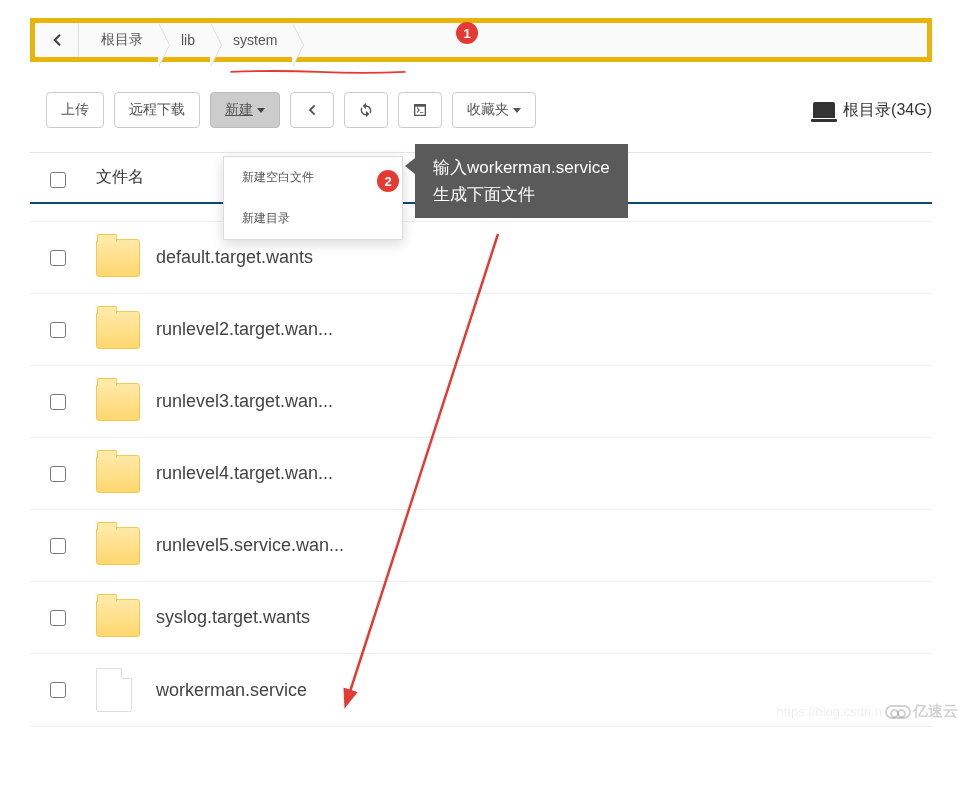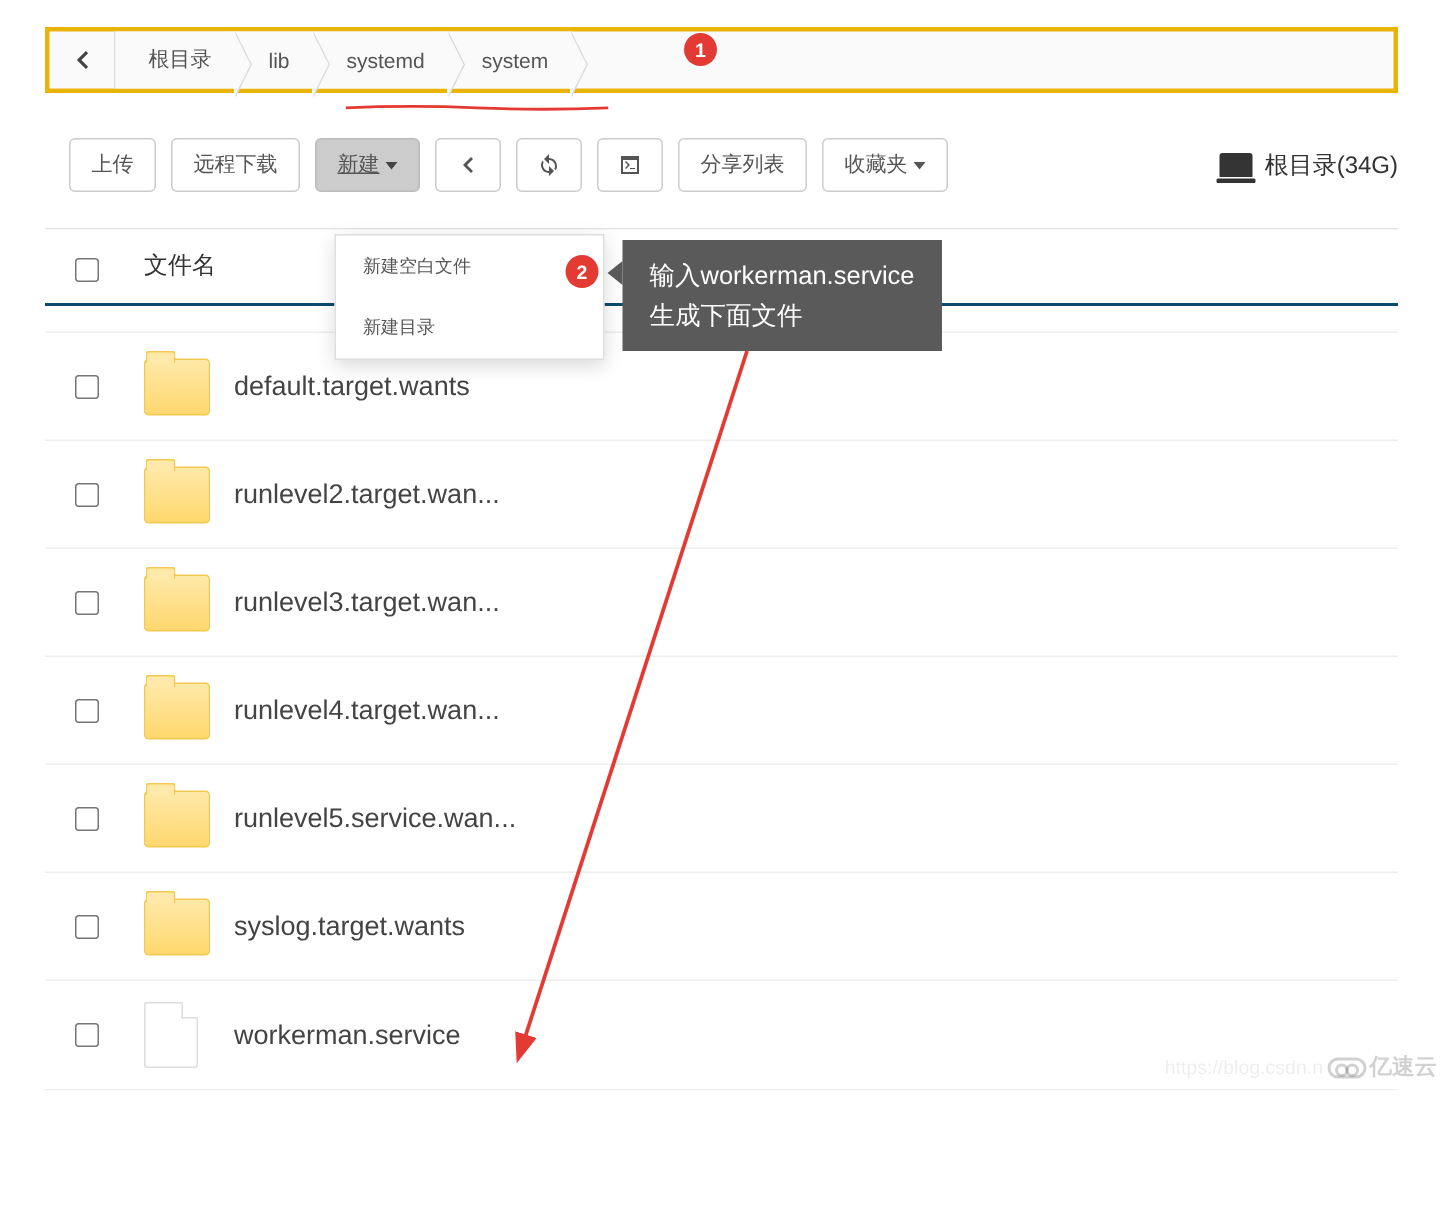"根目录" .breadcrumb-bar { border: 3px solid #eab308 -> 5px solid #eab308 }
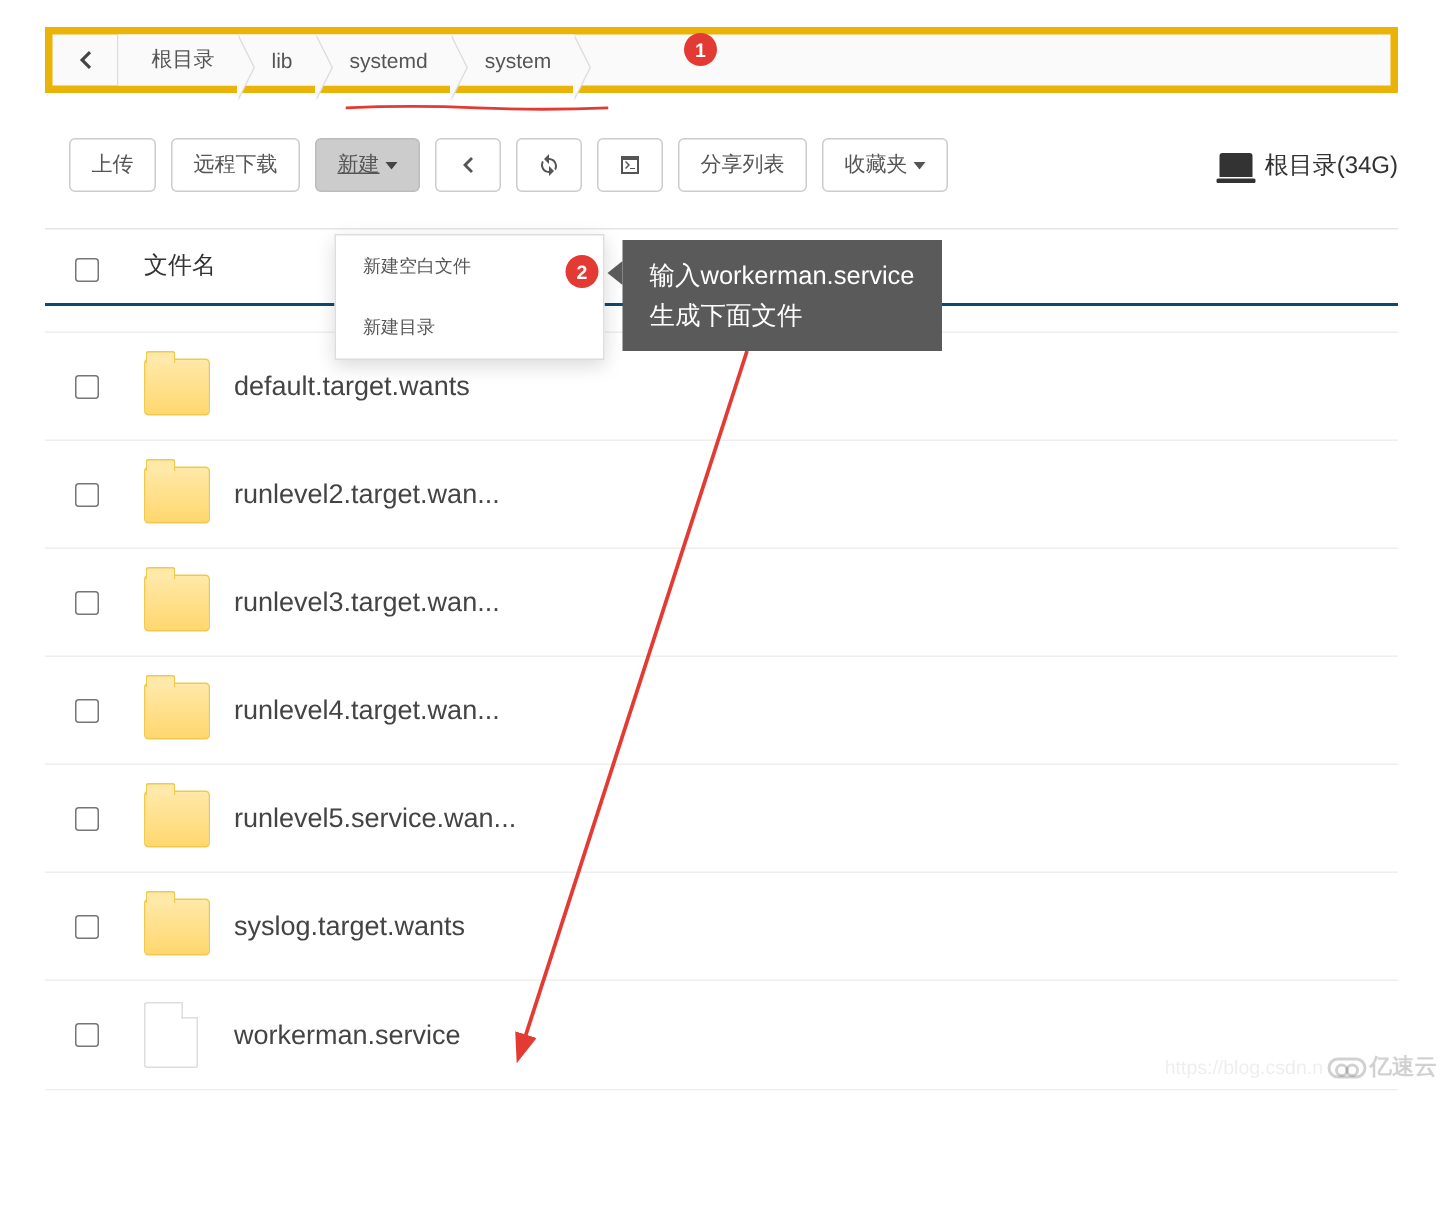"systemd" div.crumb { html: <div> <span>systemd</span> </div> -> none }
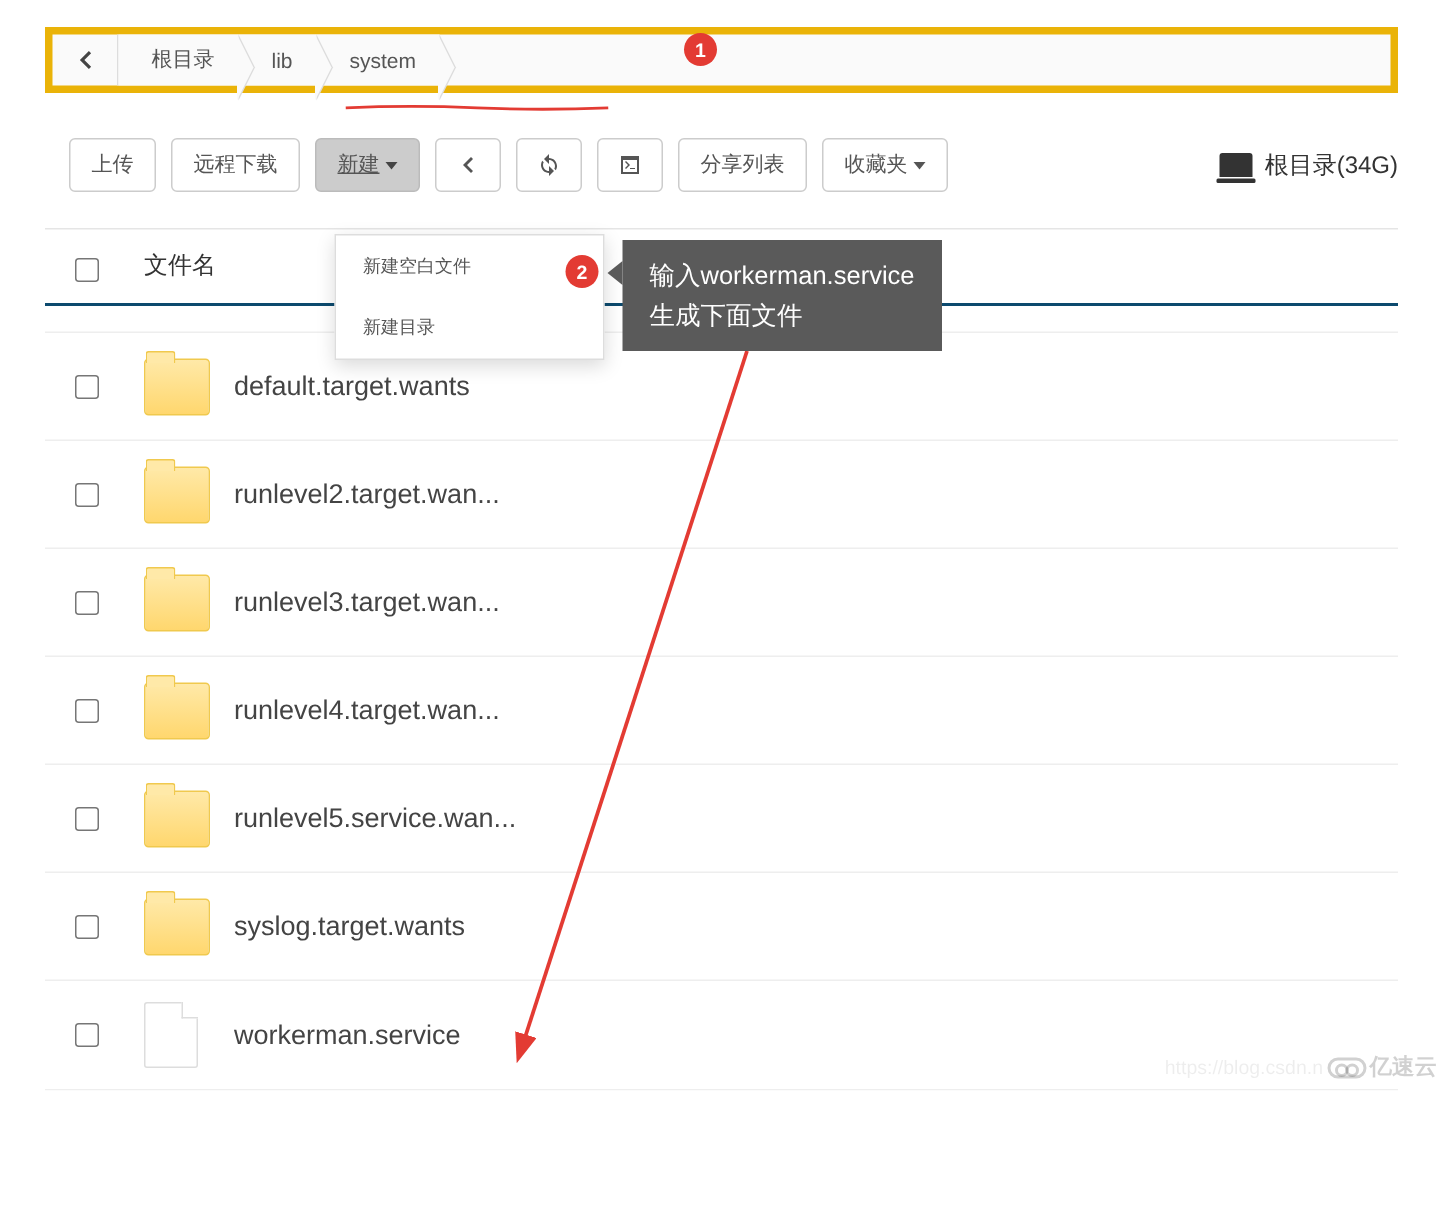"分享列表" button.btn { html: <button> <span>分享列表</span> </button> -> none }
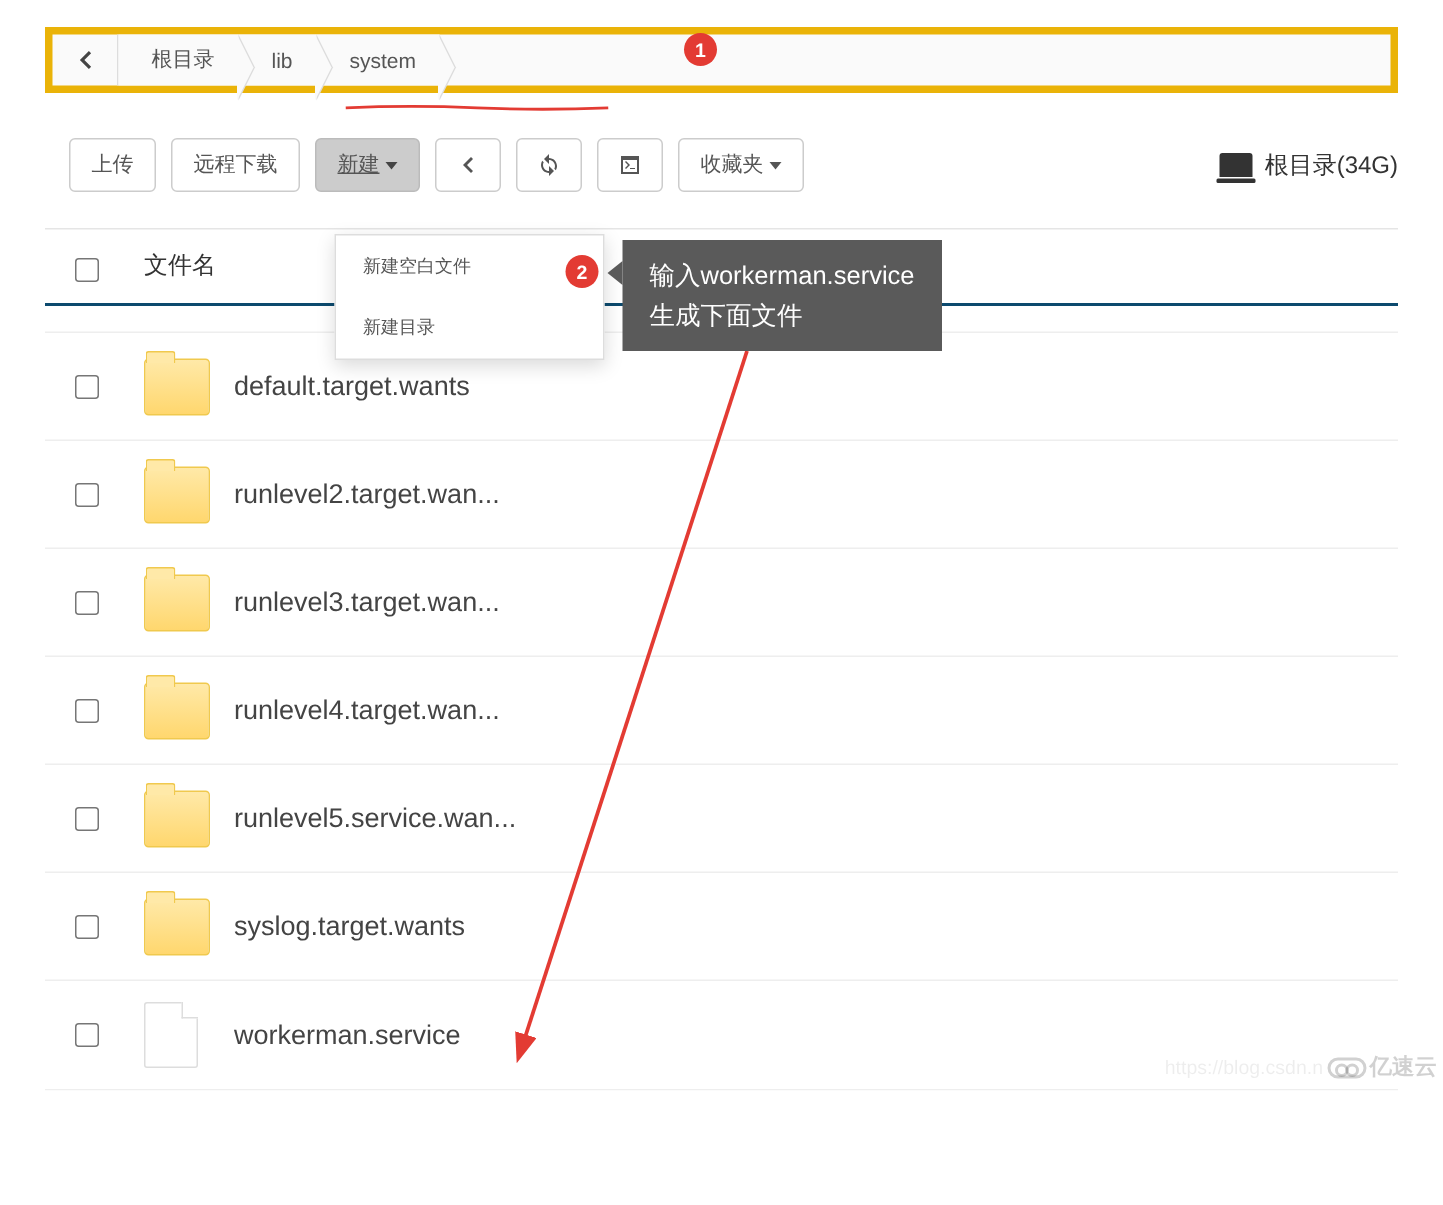"输入workerman.service" div.tooltip-bubble { top: 160px -> 144px }
